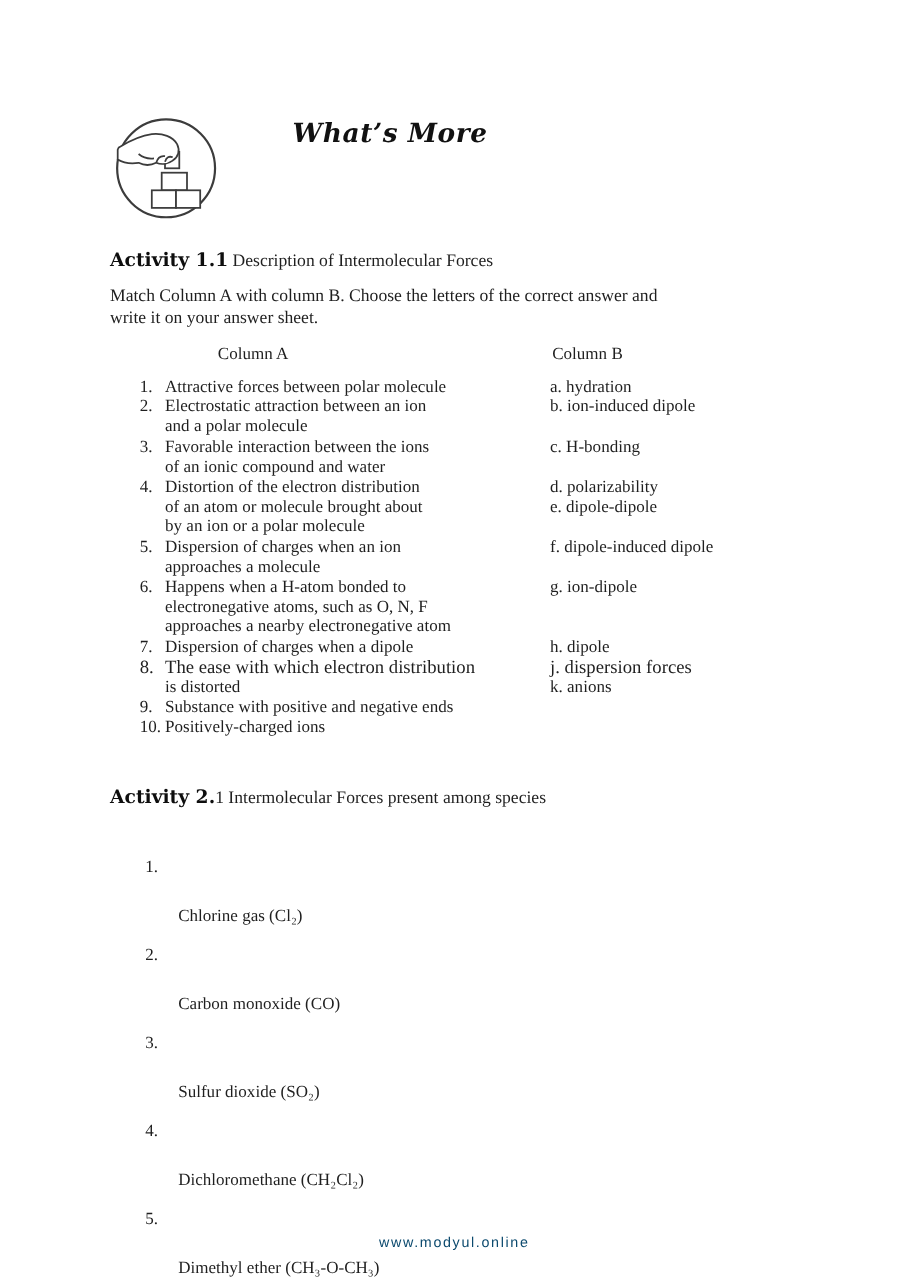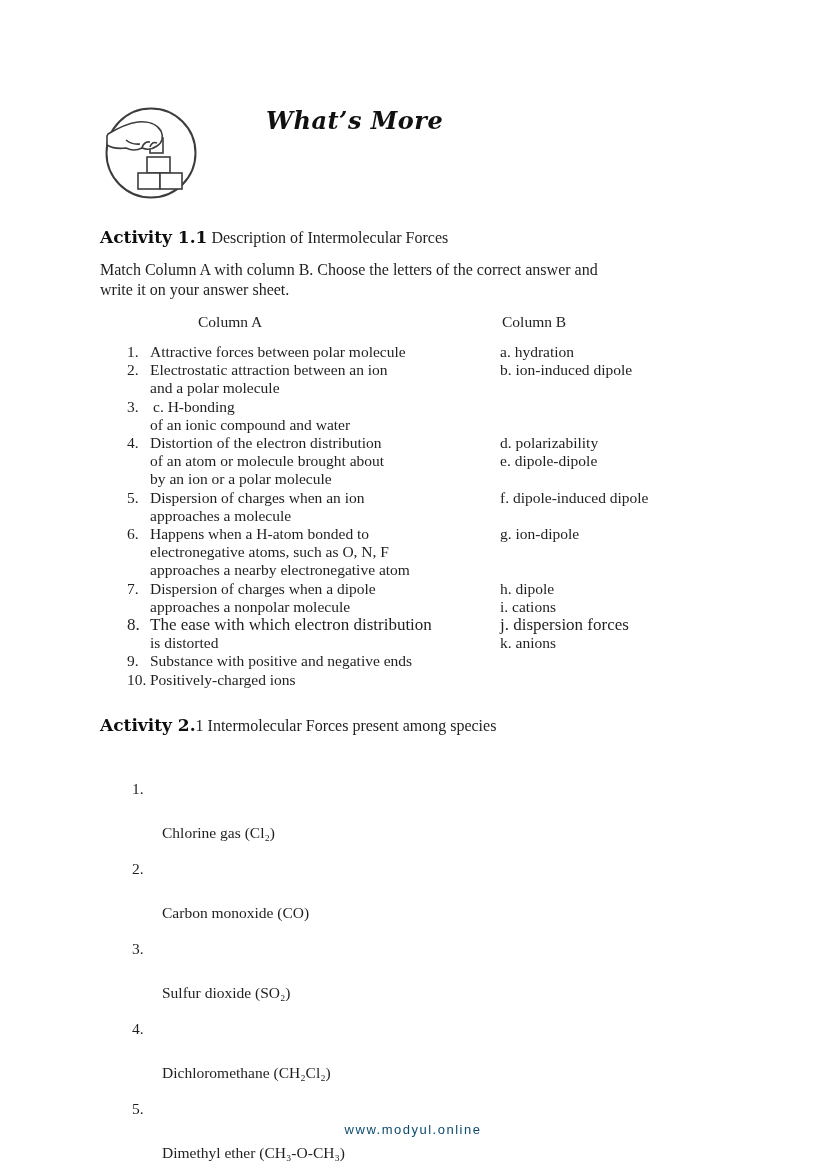"Favorable interaction between the ions" span.ca { html: none -> <span>Favorable interaction between the ions</span> }
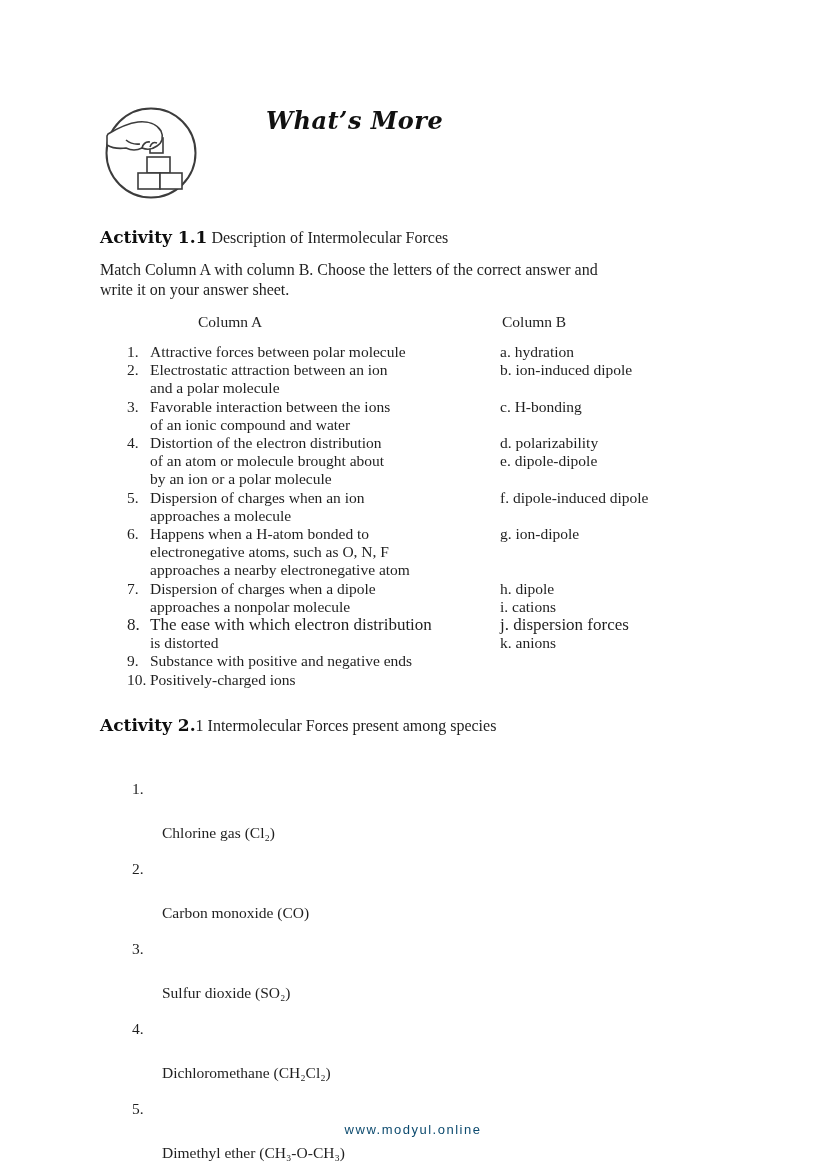"approaches a nonpolar molecule" div.mrow { html: <div> <span></span> <span>approaches a nonpolar molecule</span> <span>i. cations</span> </div> -> none }
